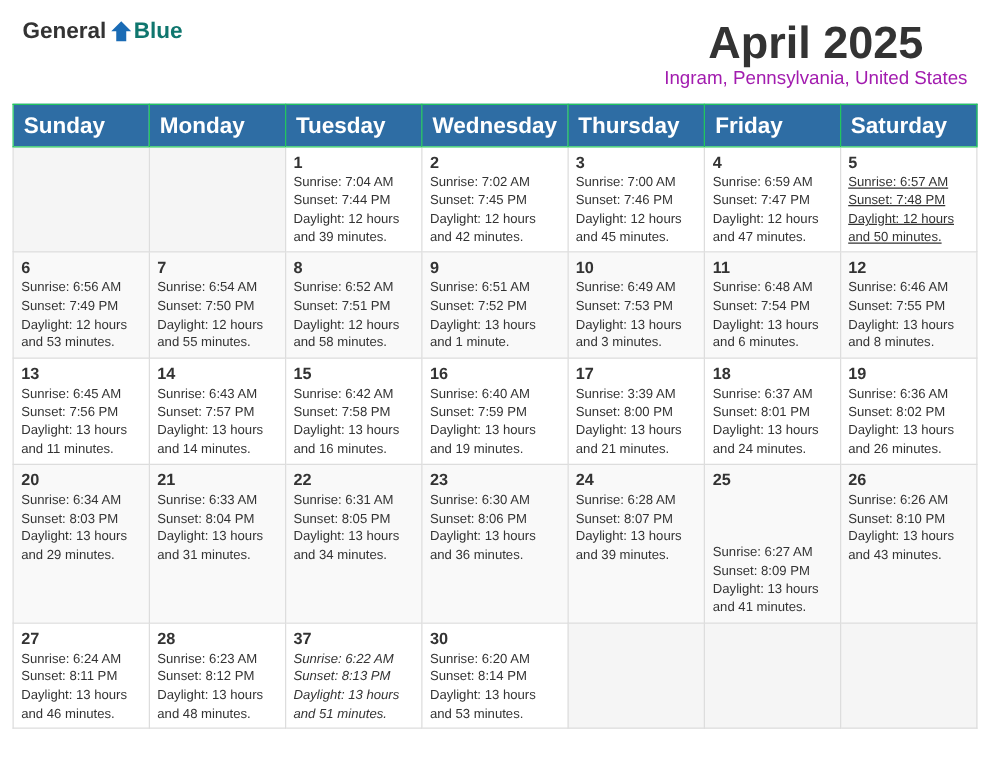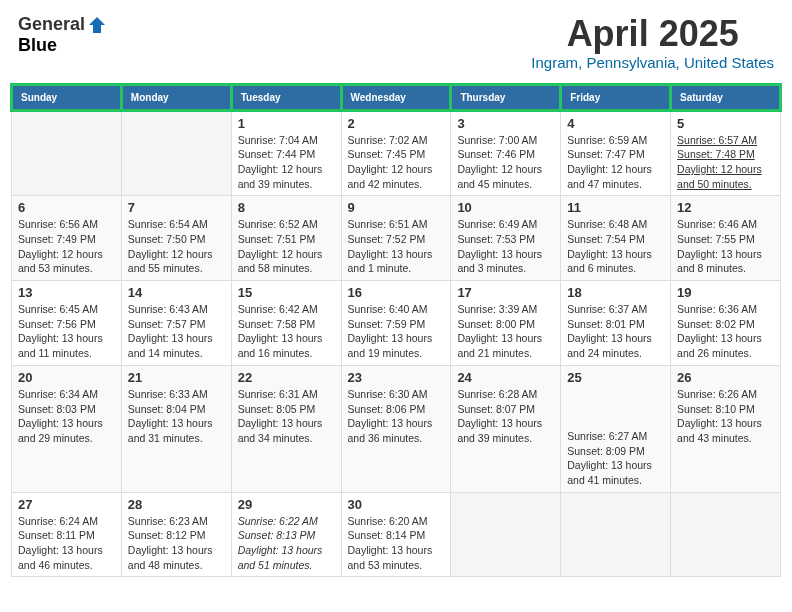"General" .logo-area { flex-direction: column -> row }
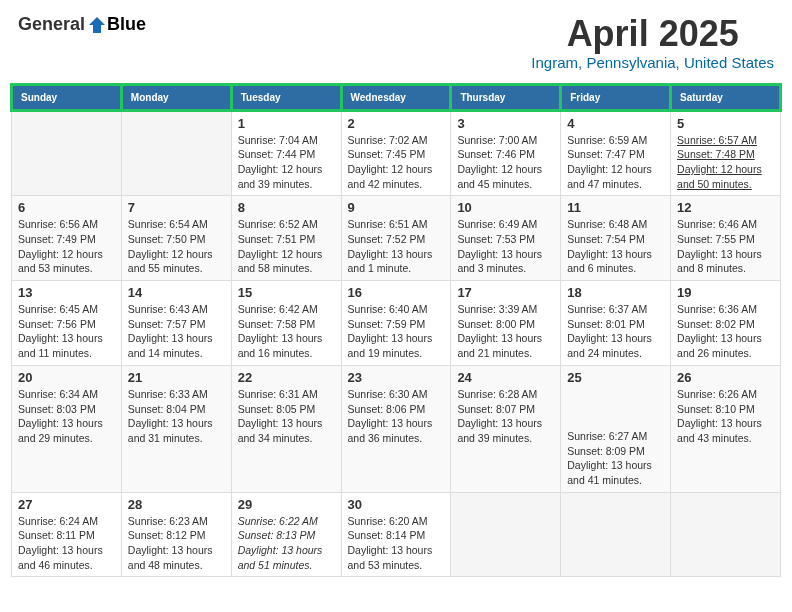"Blue" .logo-blue { color: #000000 -> #0f766e }
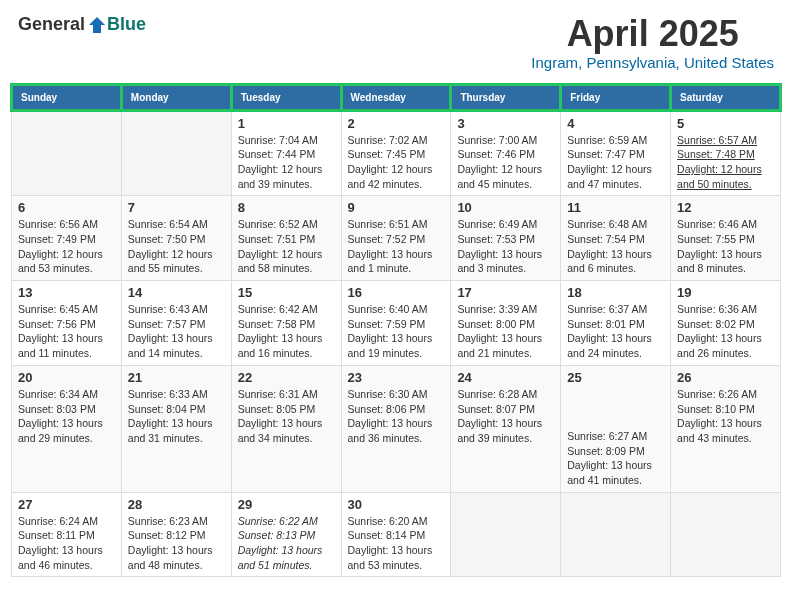"Ingram, Pennsylvania, United States" .location-title { color: #0369a1 -> #a21caf }
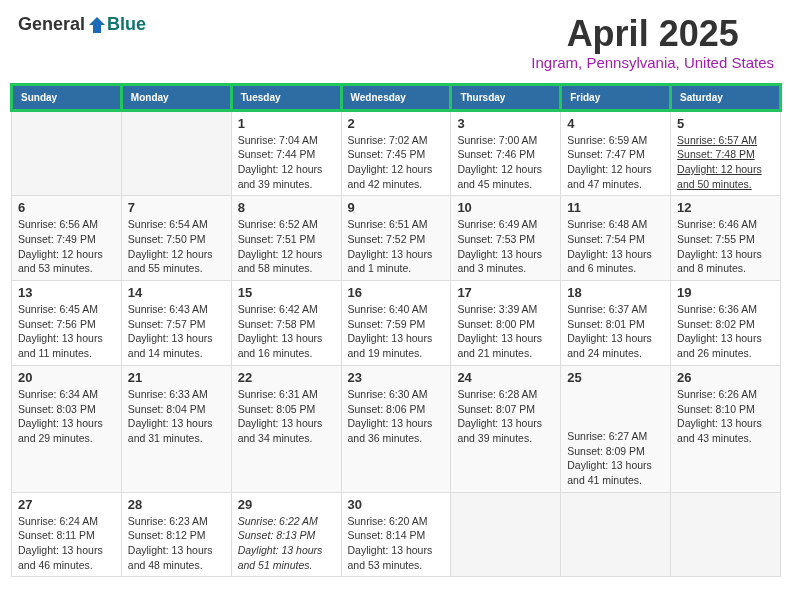"Sunday" .calendar th { border: 3px solid #22c55e -> 1px solid #22c55e; font-size: 10px -> 18px }
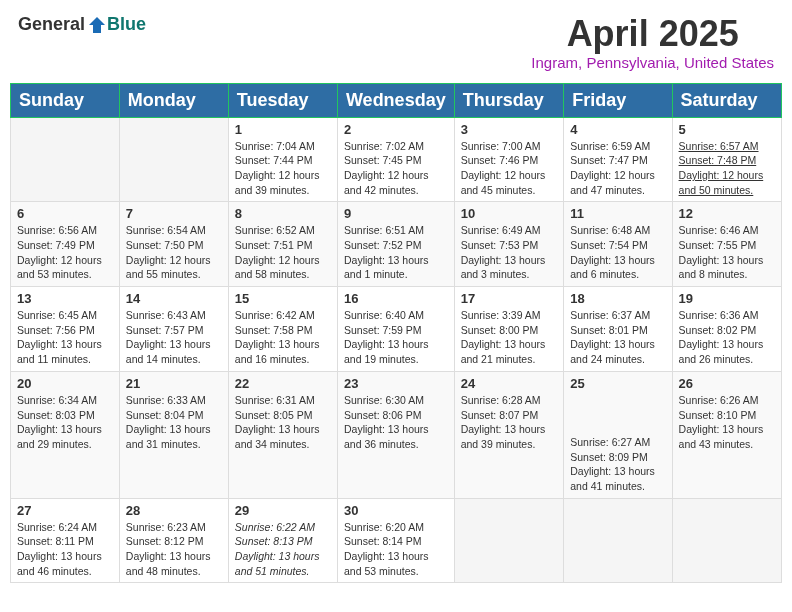"29" span.day-number { text: 29 -> 37 }
